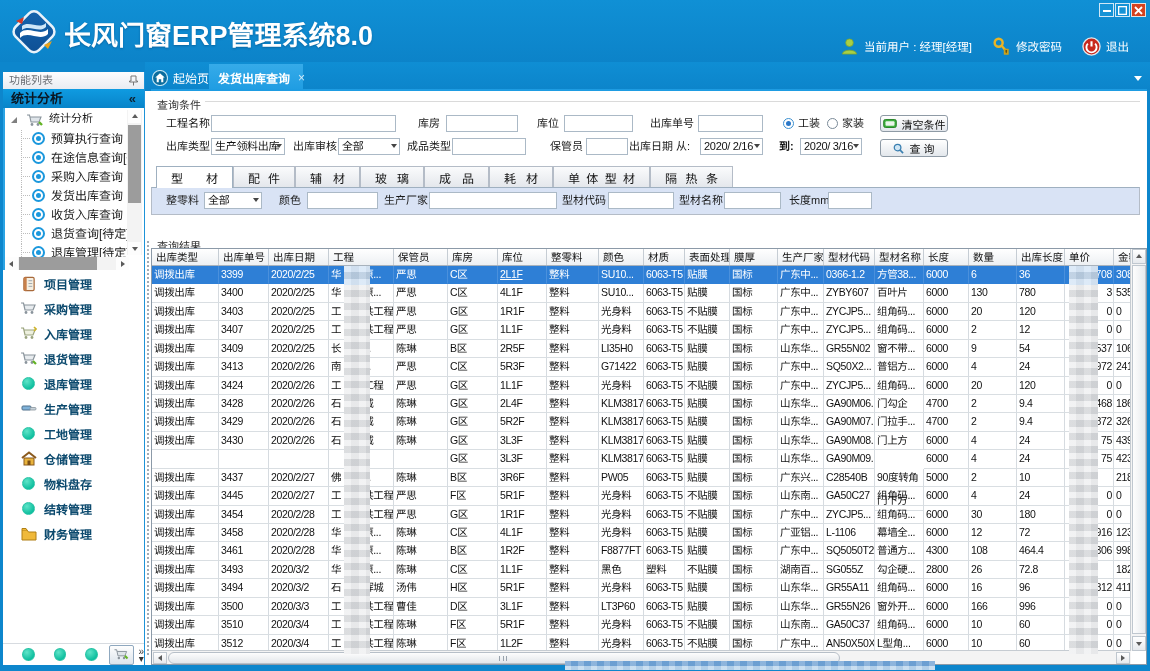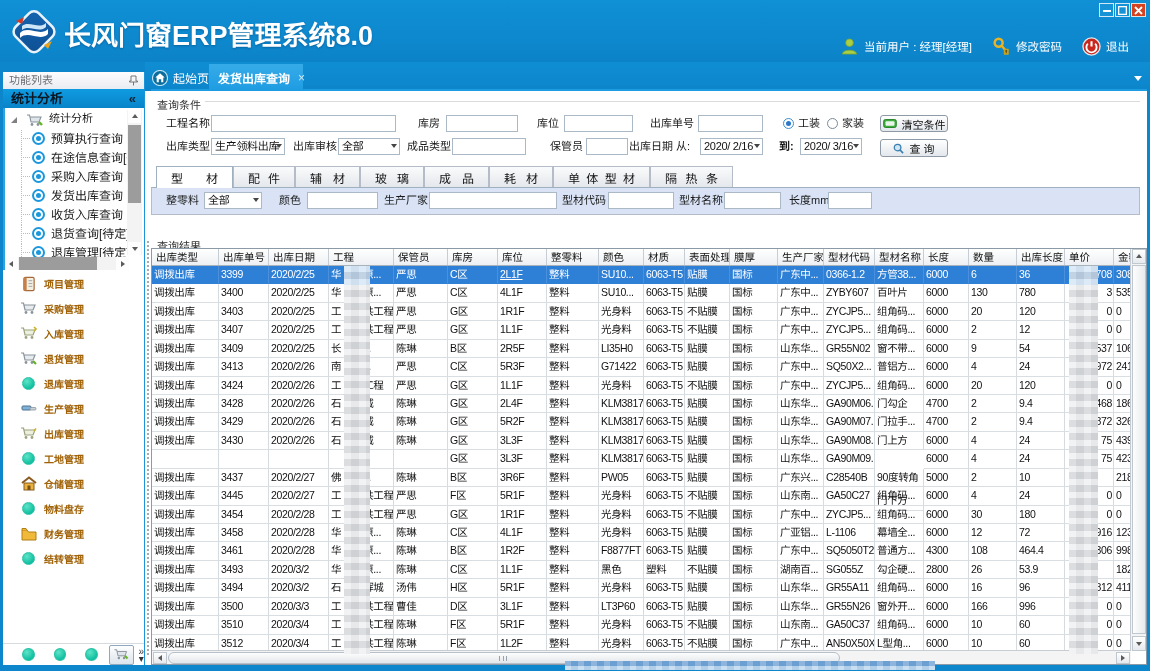"项目管理" .module .mlbl { color: #a16207 -> #0c4a6e; font-size: 10px -> 12px }
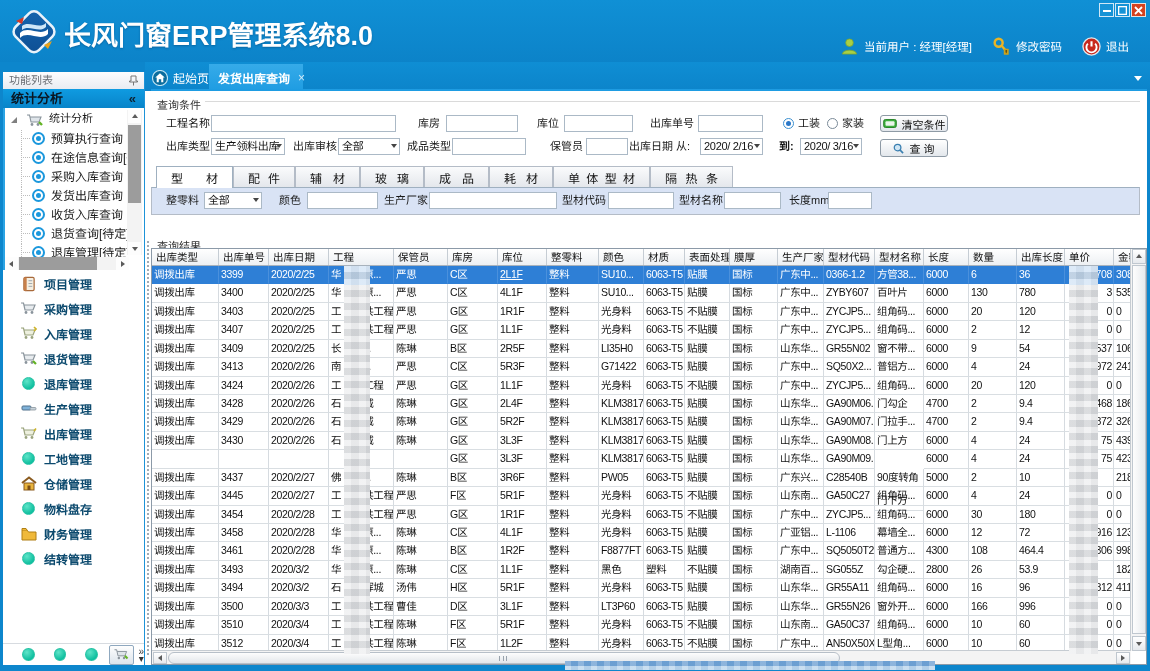"出库管理" div.module { html: <div> <span> <svg> <path></path> <circle></circle> <circle></circle> <path></path> </svg> </span> <span>出库管理</span> </div> -> none }
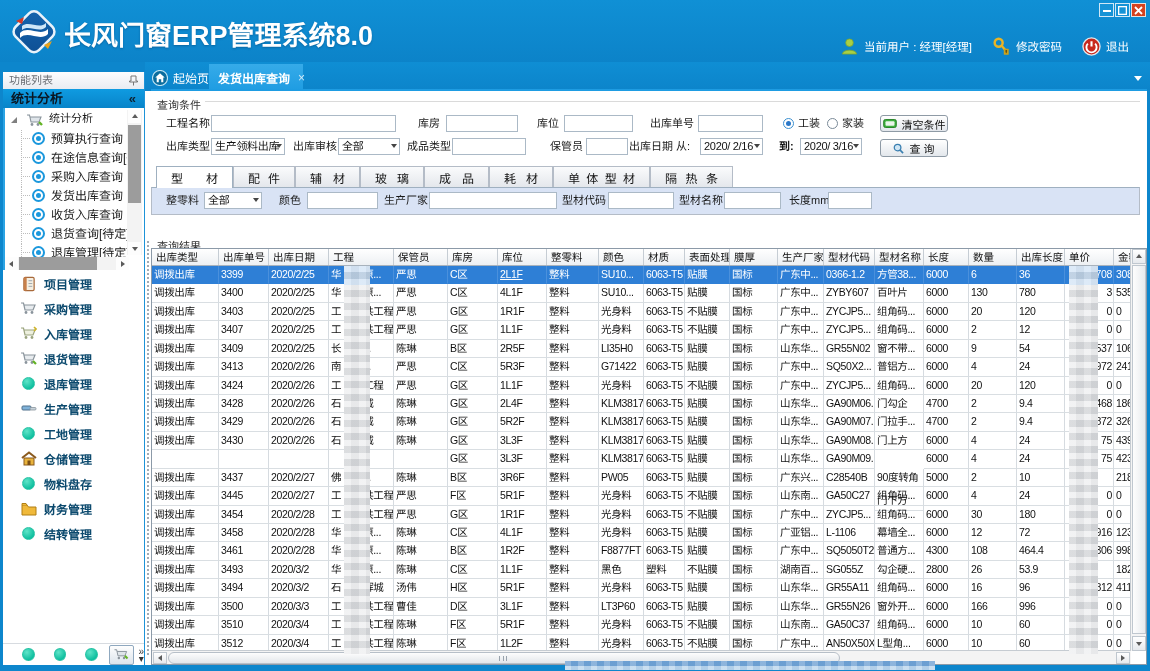"财务管理" div.module { order: before "结转管理" -> after "结转管理" }
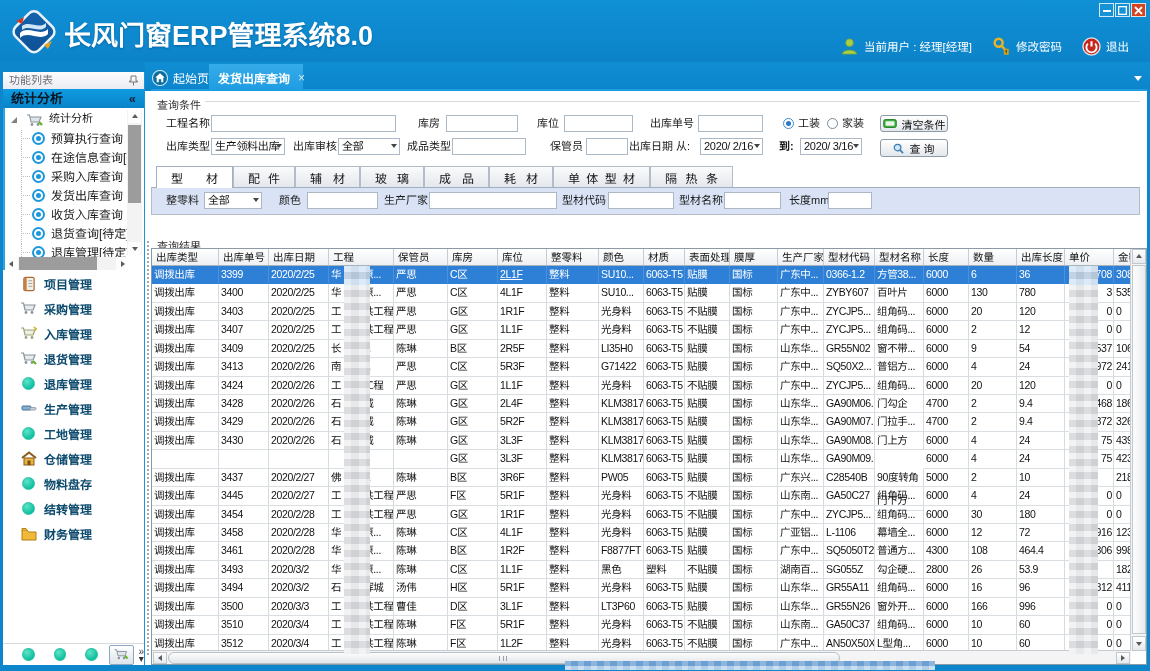"53.9" div.td { text: 53.9 -> 72.8 }
